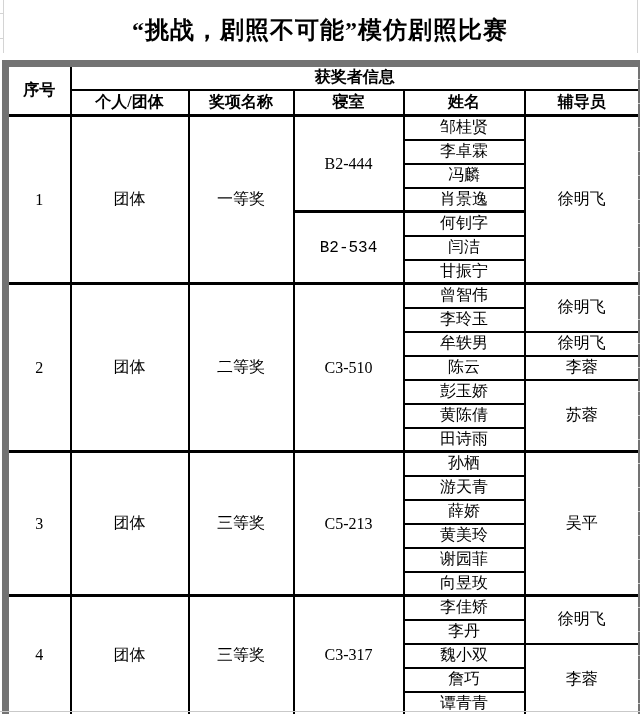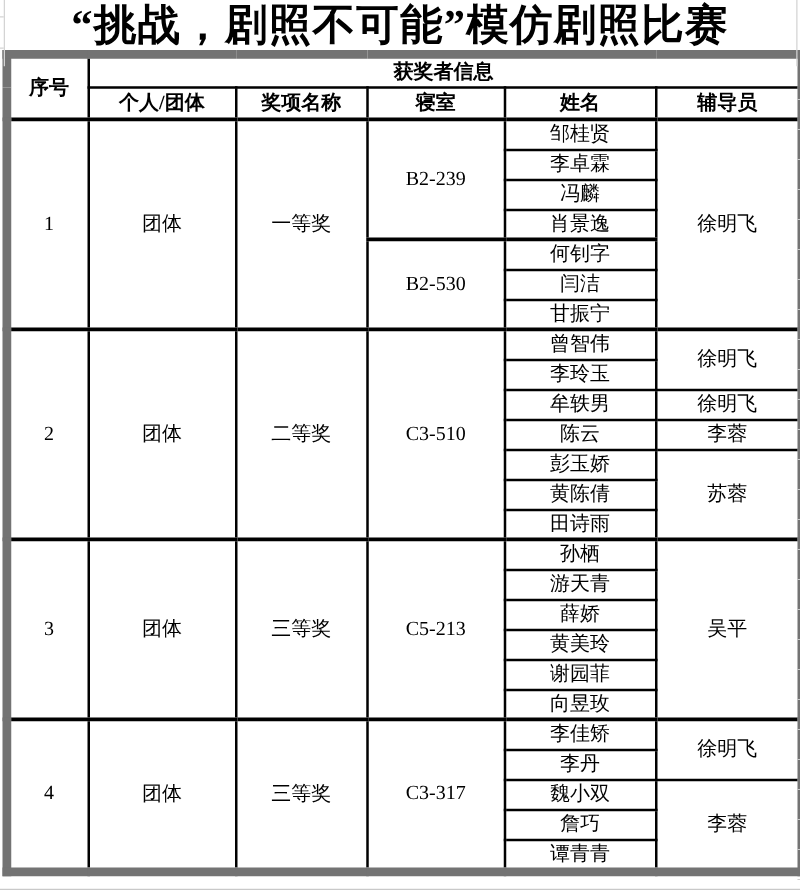"“挑战，剧照不可能”模仿剧照比赛" .title { font-size: 34px -> 24px; height: 40px -> 60px }
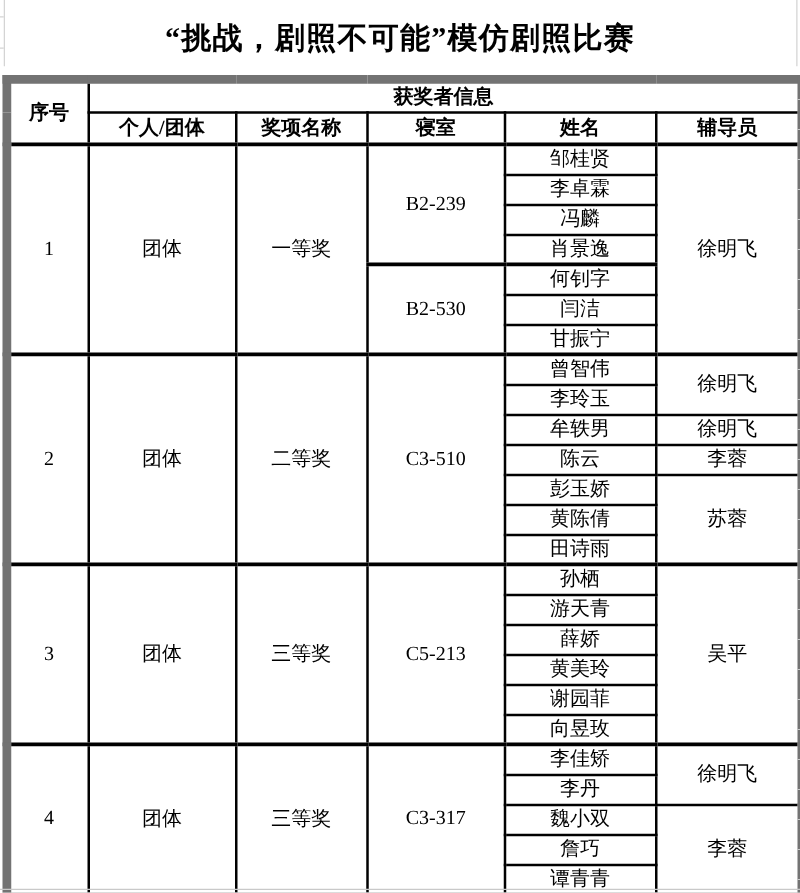"B2-239" td { text: B2-239 -> B2-444 }
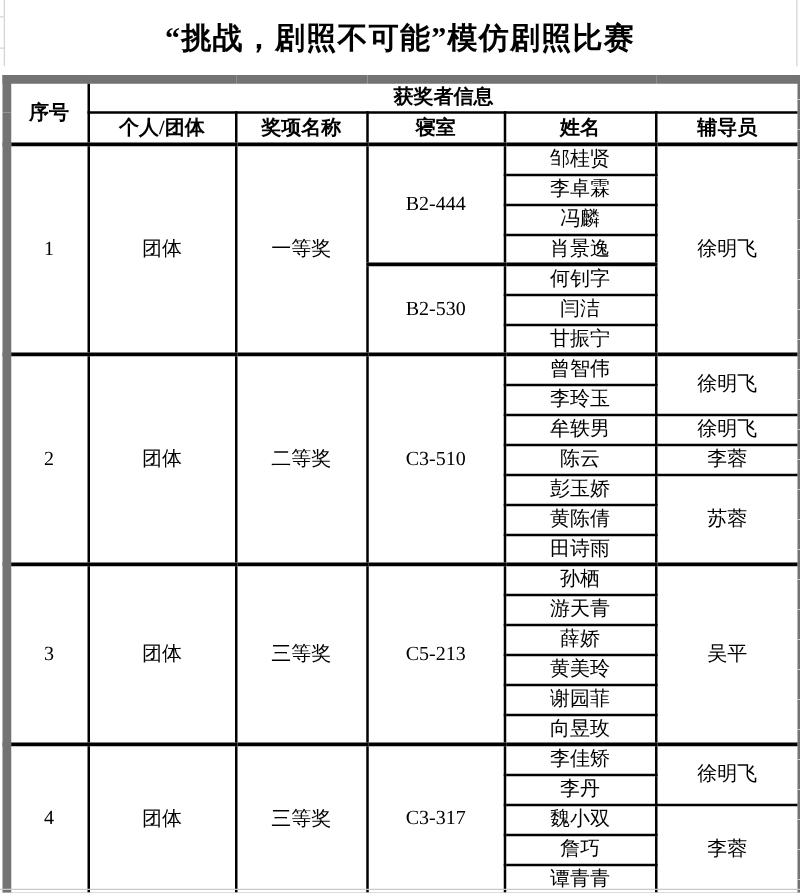"何钊字" td.dorm-start { font-family: none -> Liberation Mono, monospace }
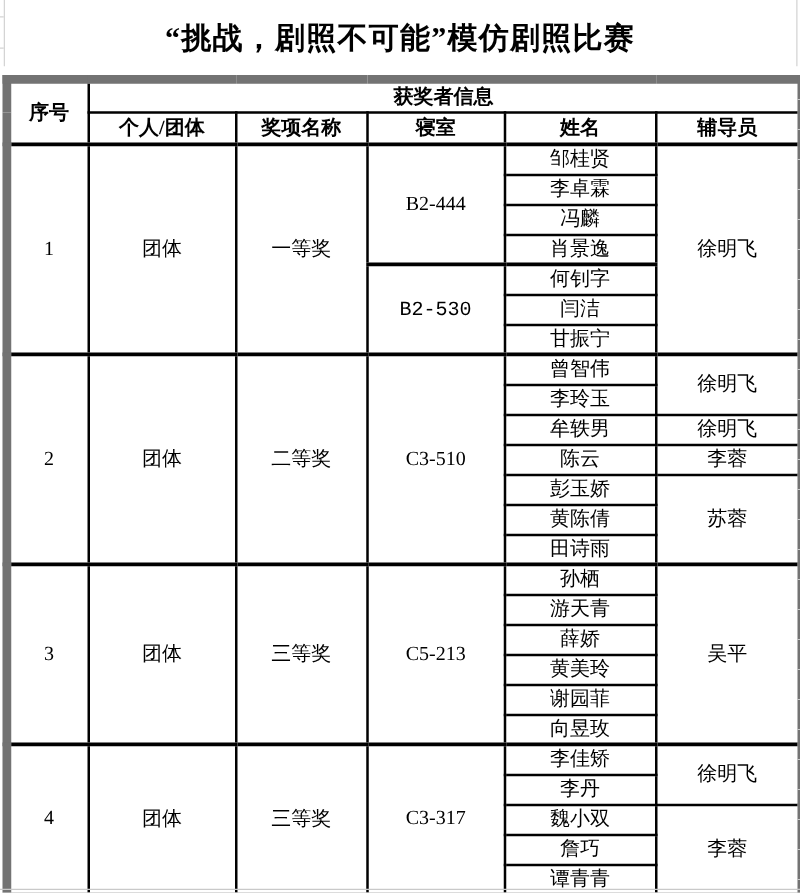"B2-530" td.dorm-start { text: B2-530 -> B2-534 }
